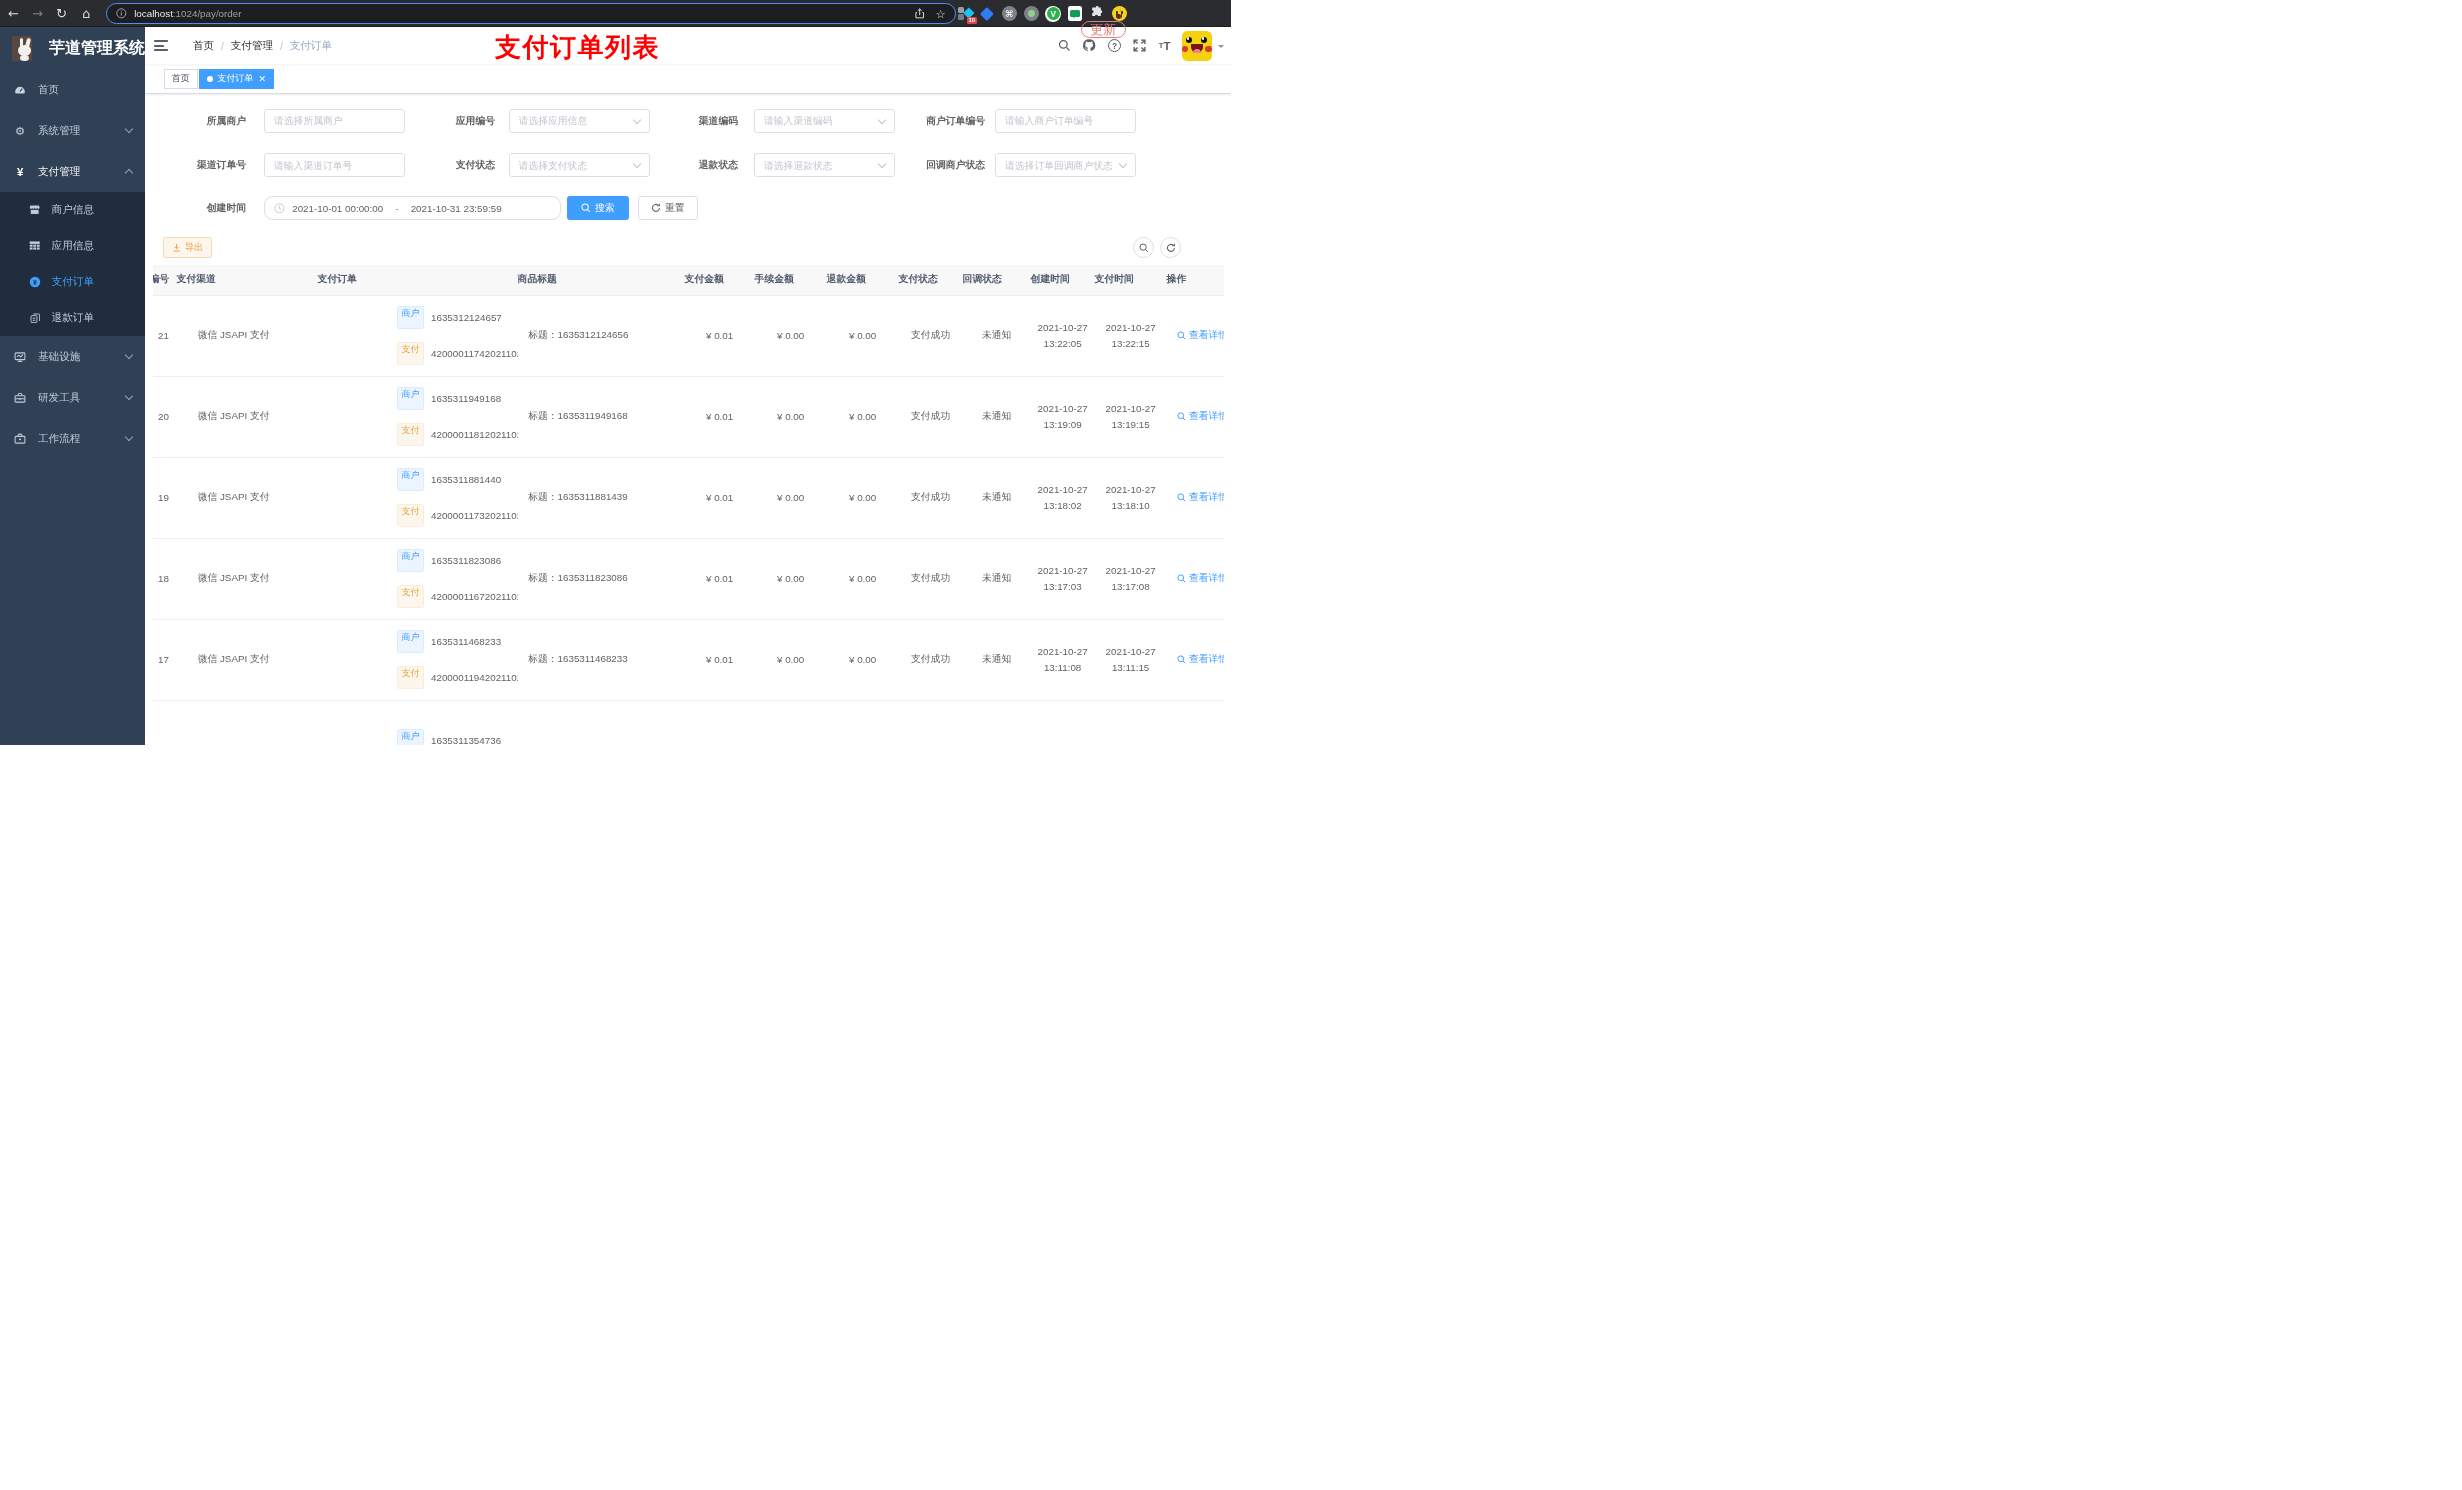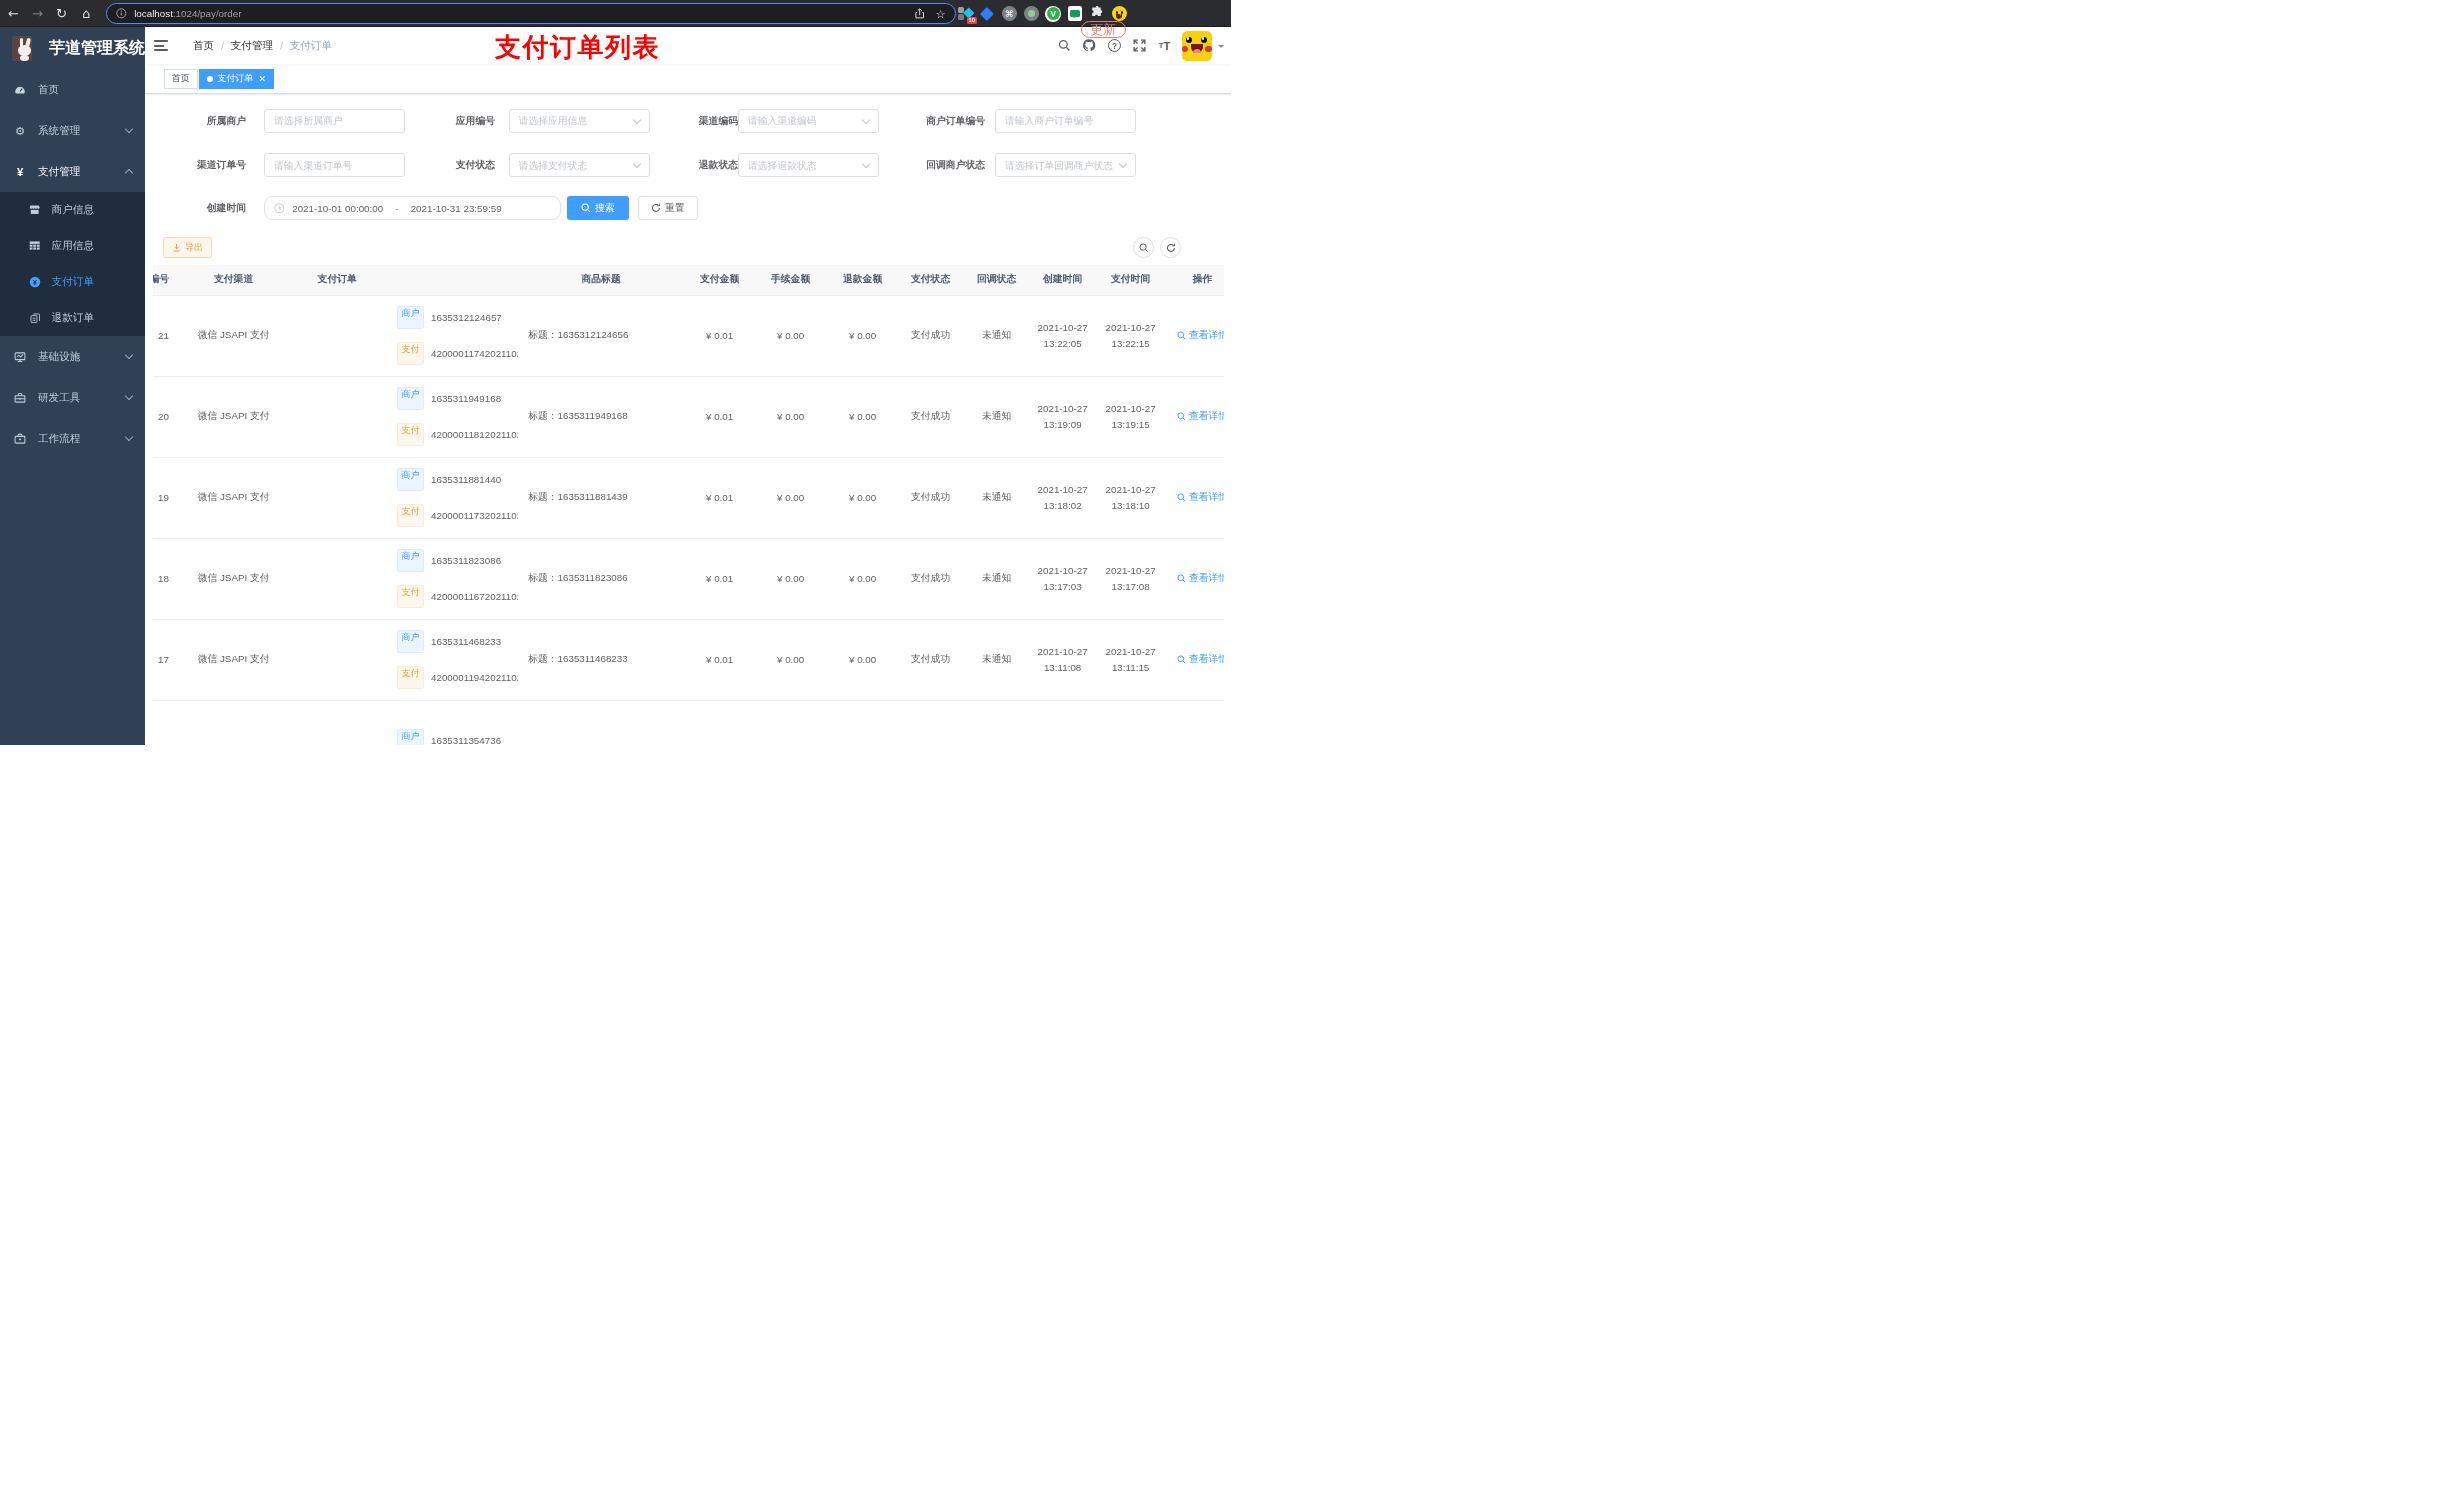"渠道编码" .f-c3 .flabel { margin-right: 0 -> 16px }
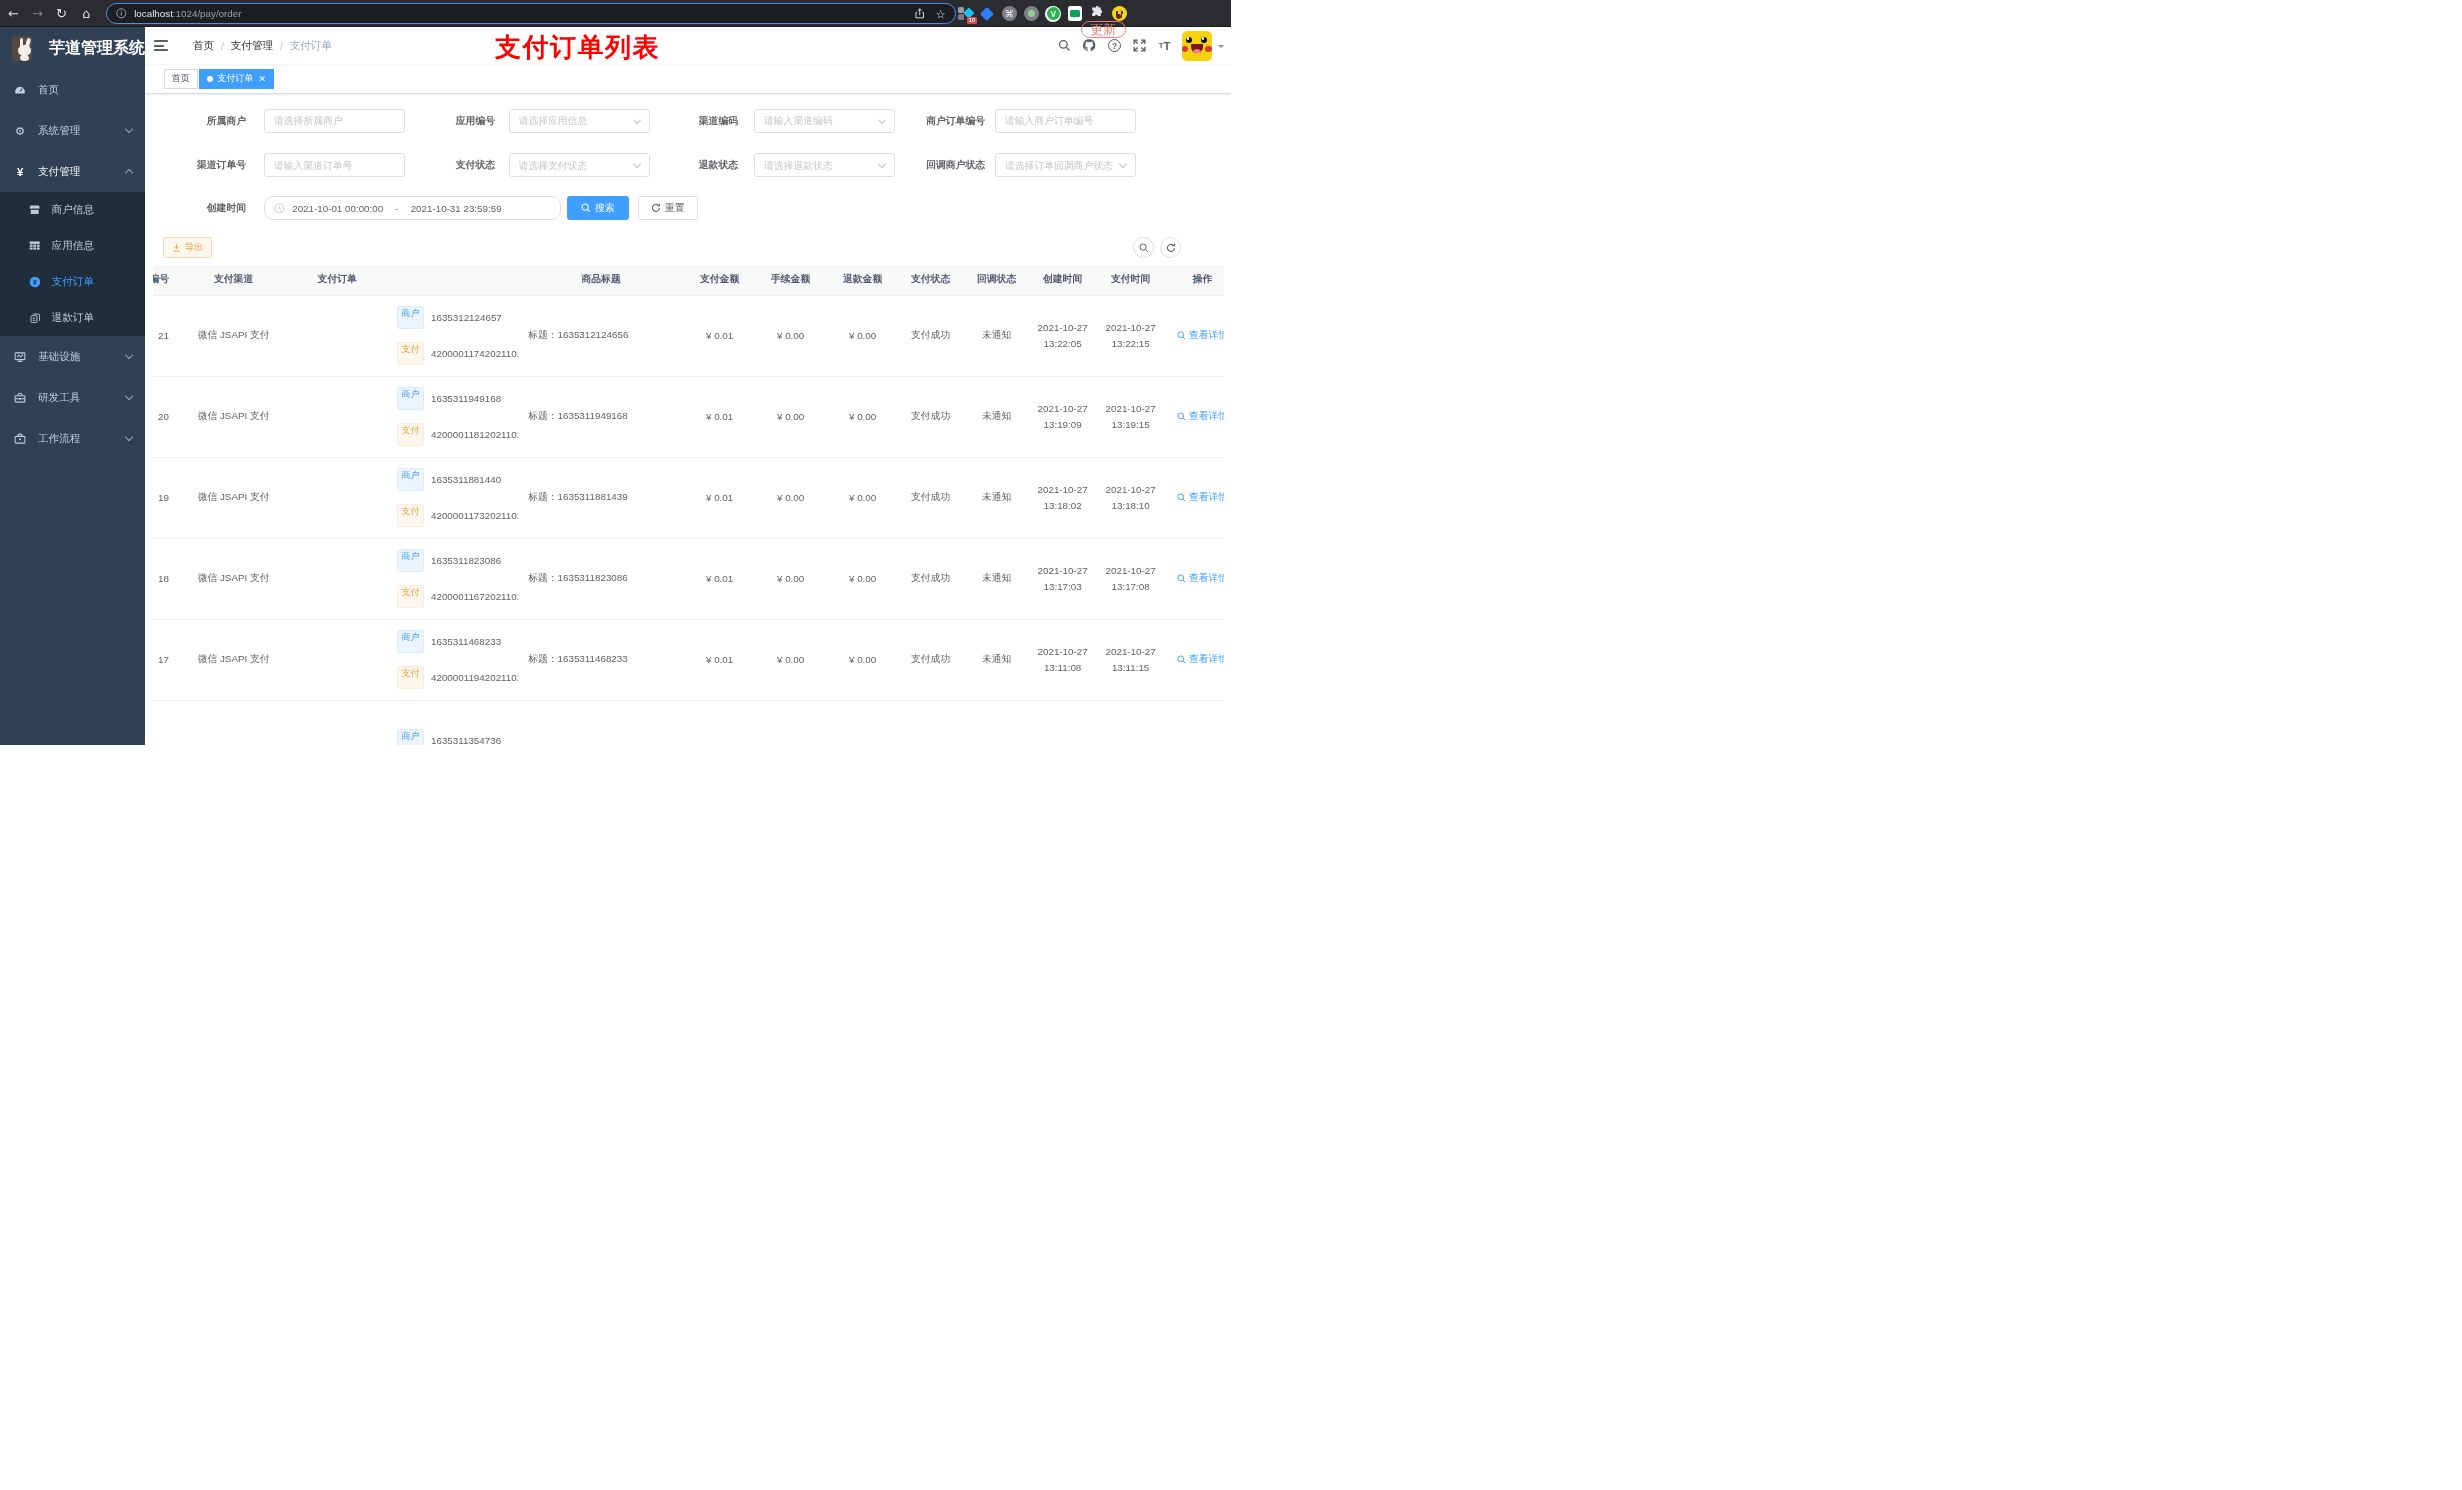"支付渠道" th { text-align: center -> left }
